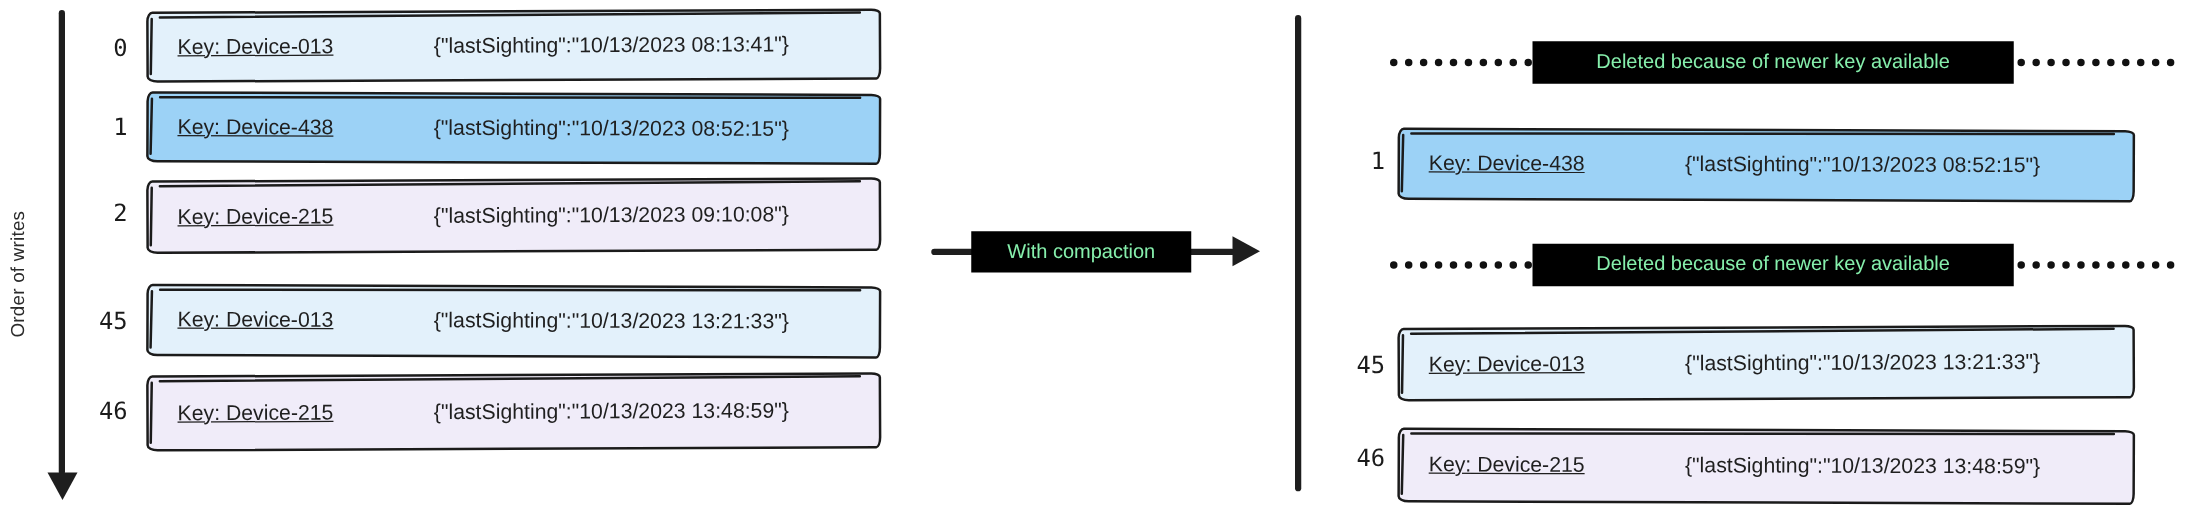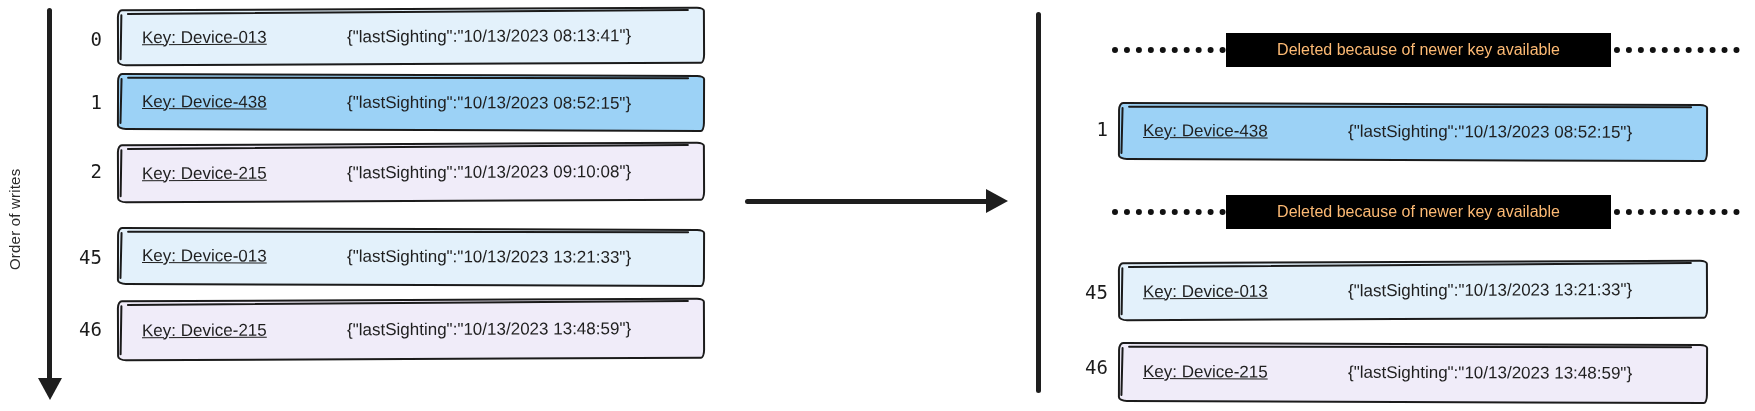"Deleted because of newer key" .black-label { color: #fdba74 -> #86efac }
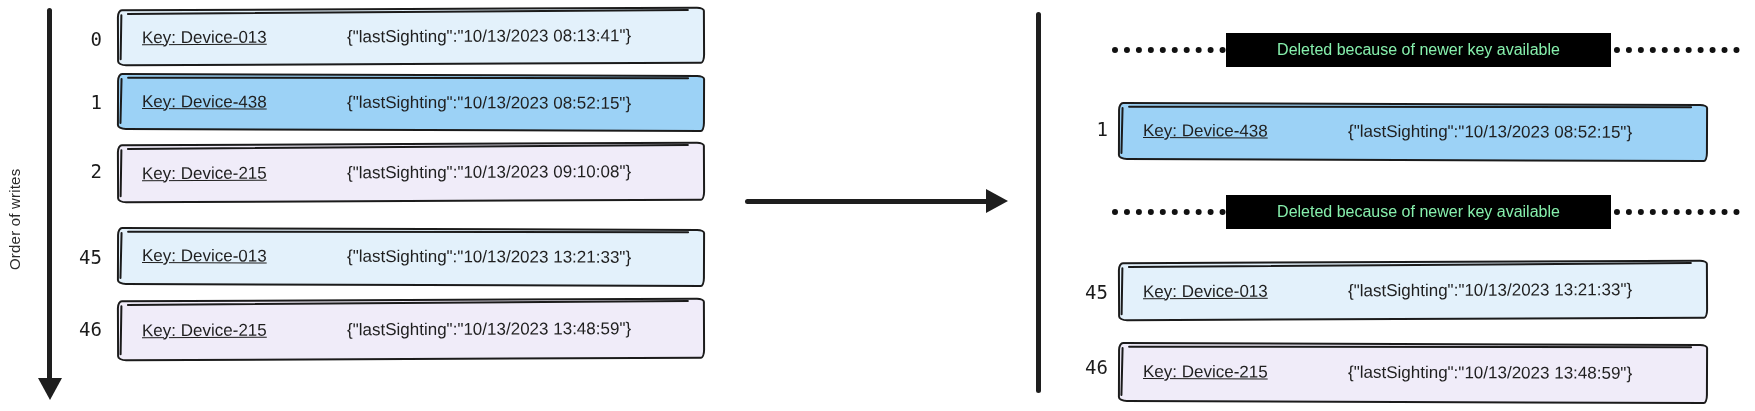"With compaction" div.black-label { html: none -> <div>With compaction</div> }
